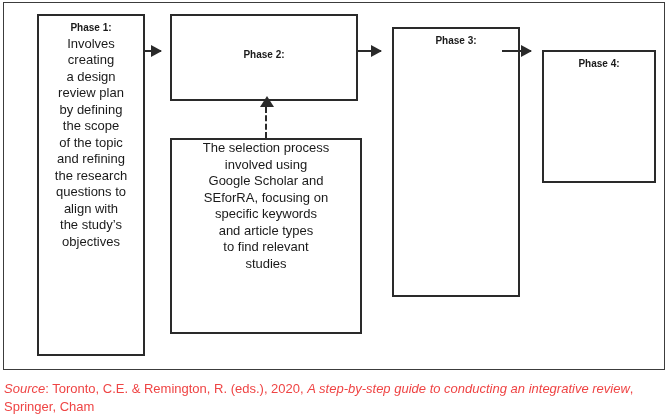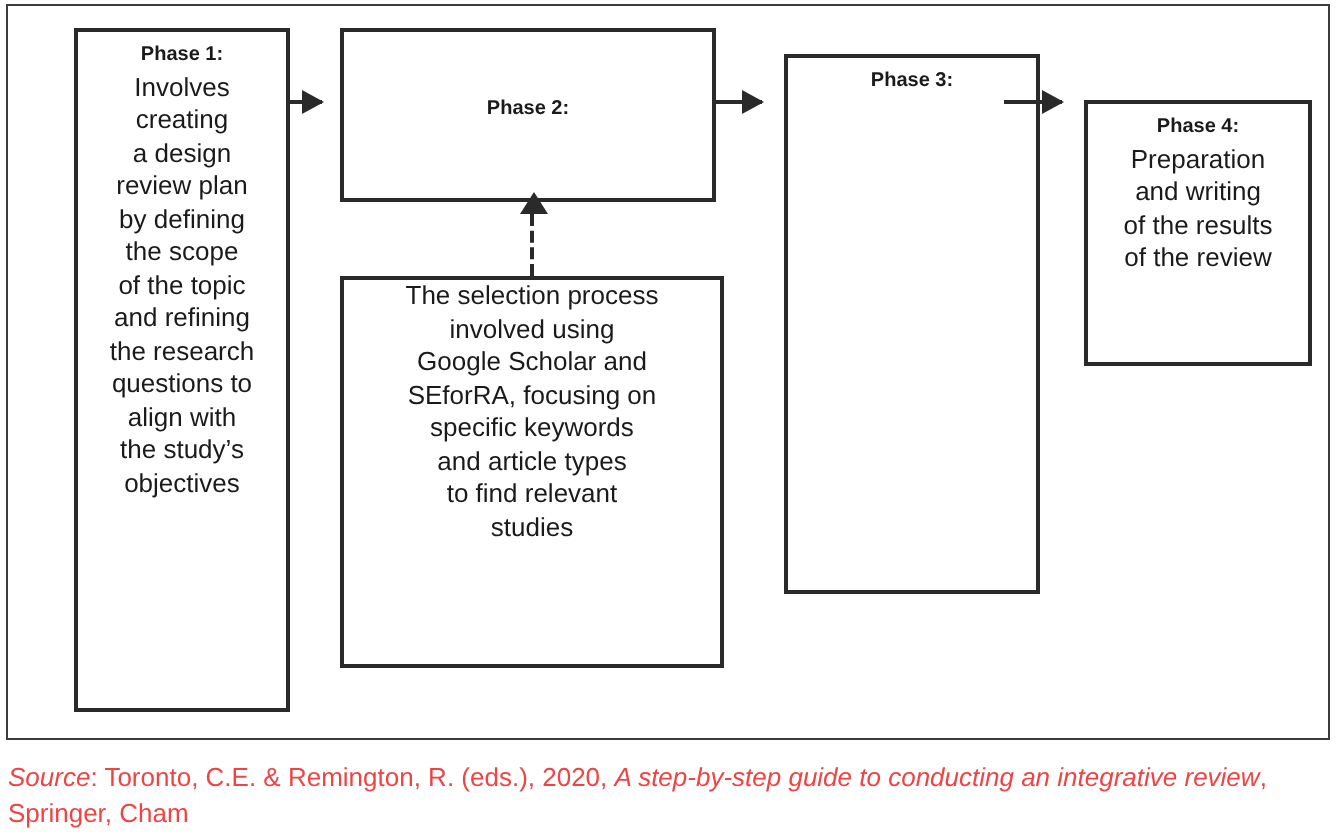"Preparation" div.node-body { html: <div>Preparation and writing of the results of the review</div> -> none }
